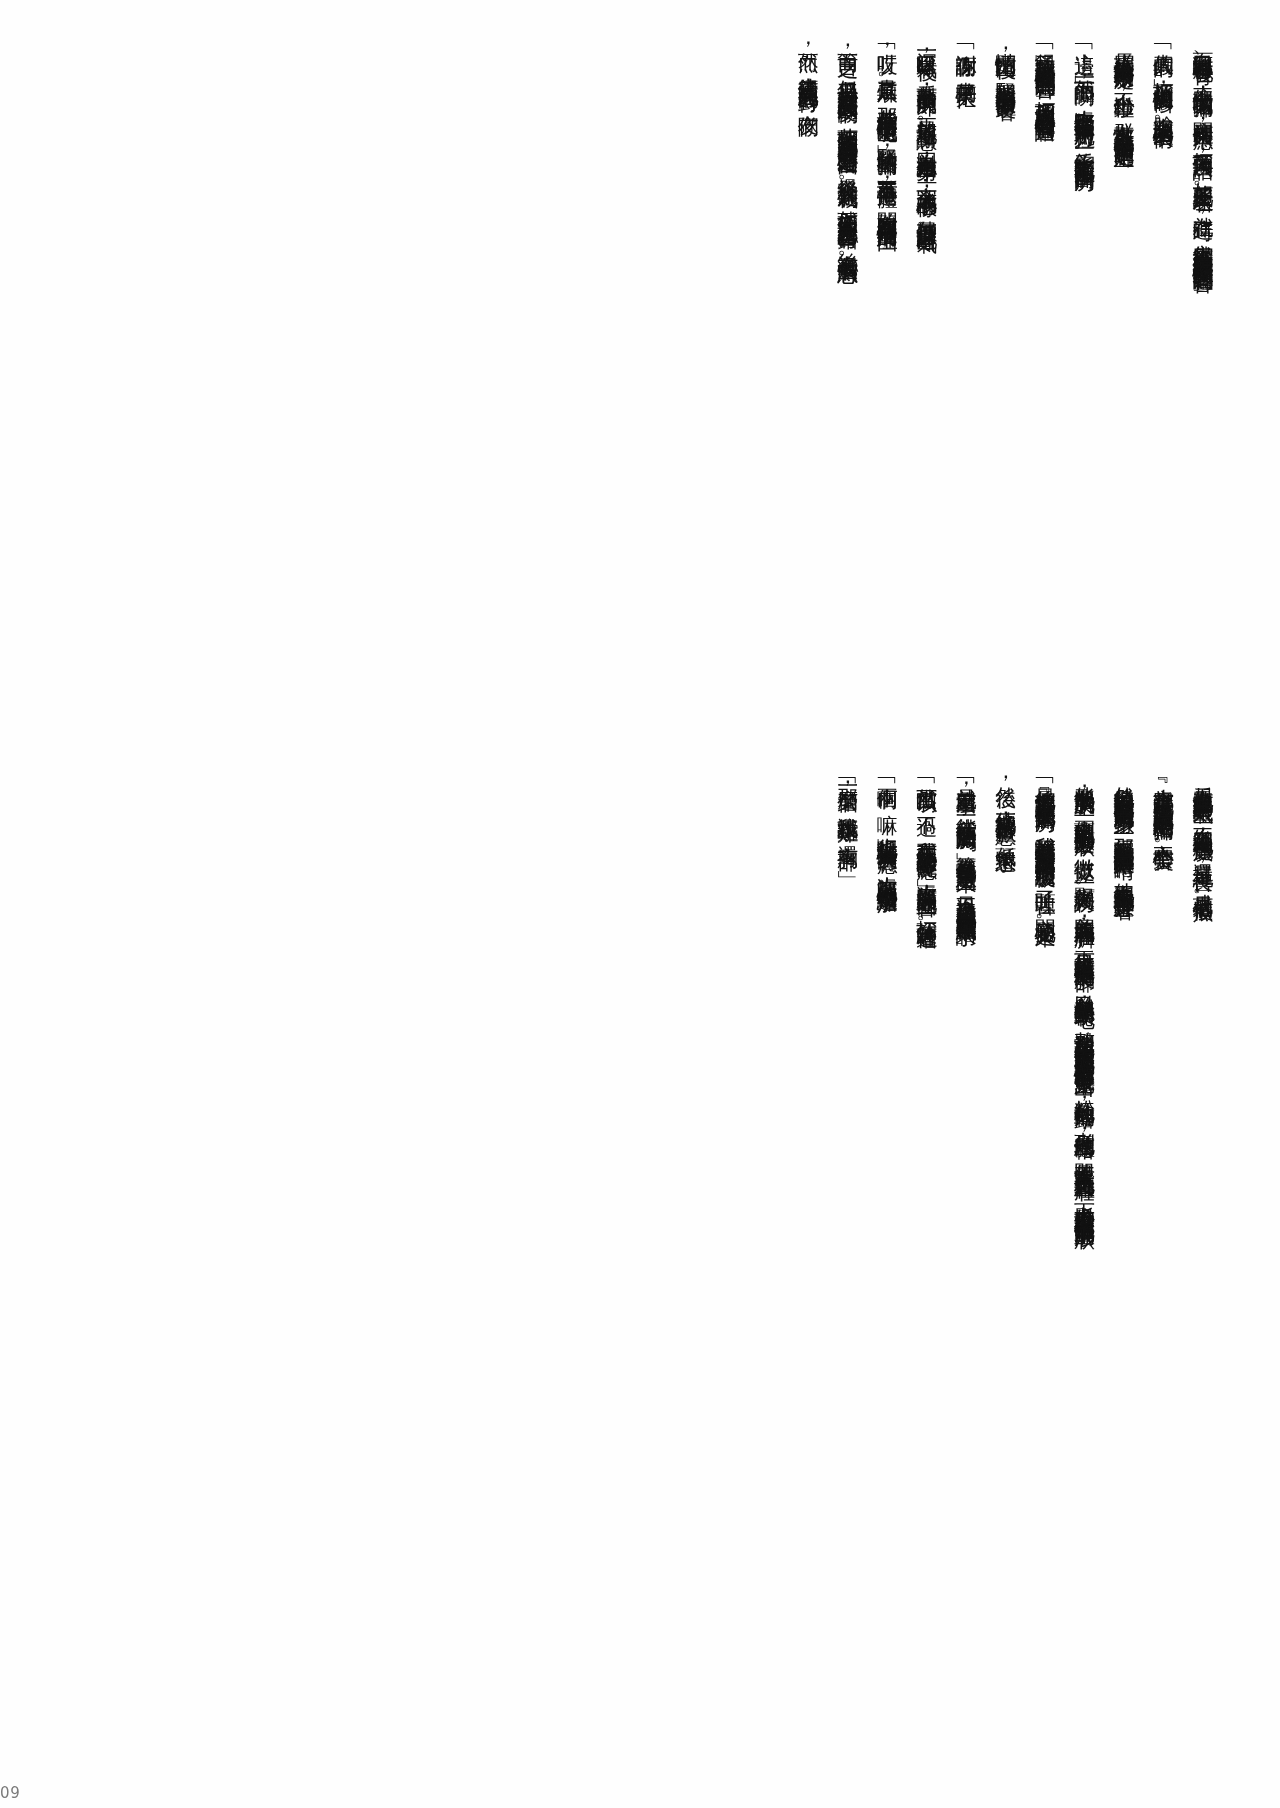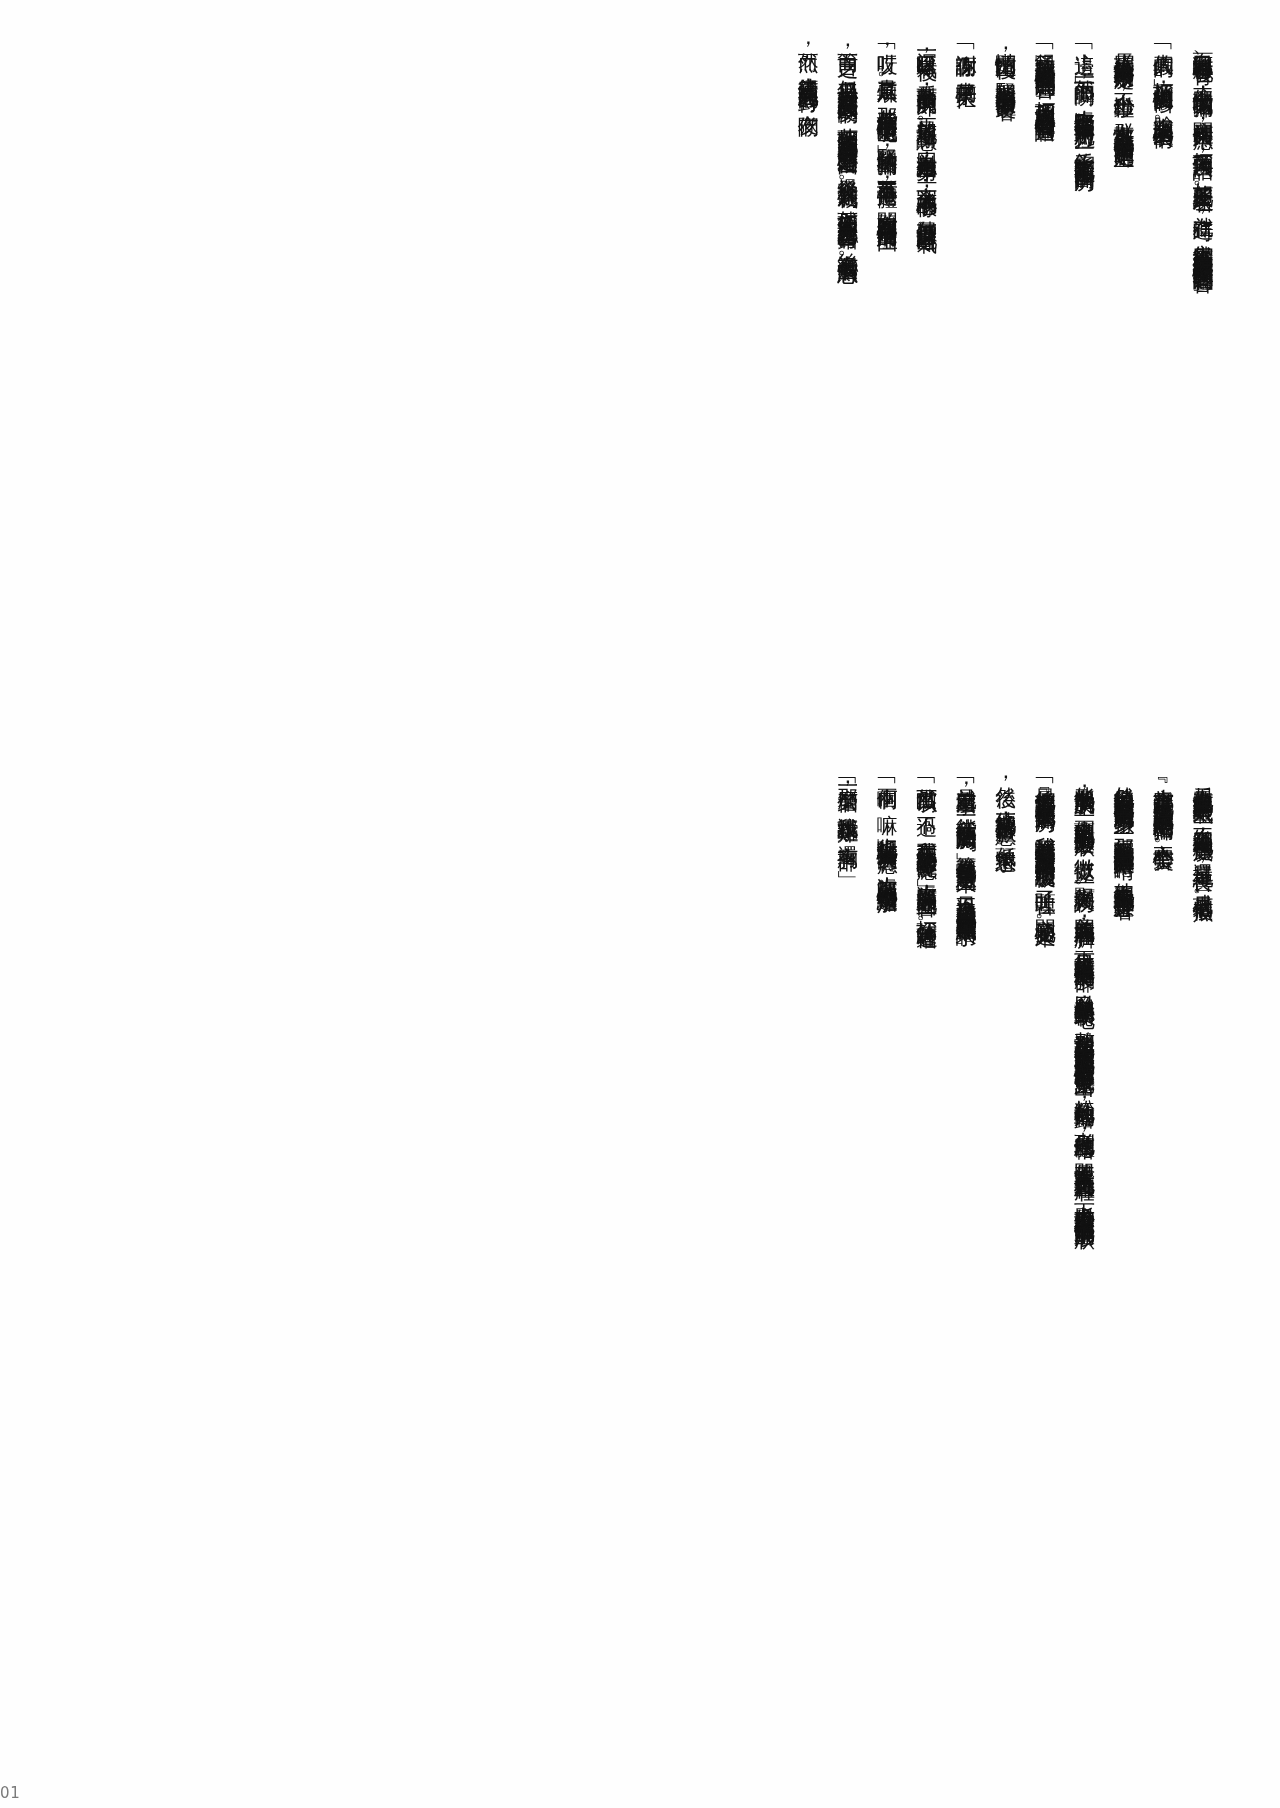"01" div { text: 01 -> 09 }
